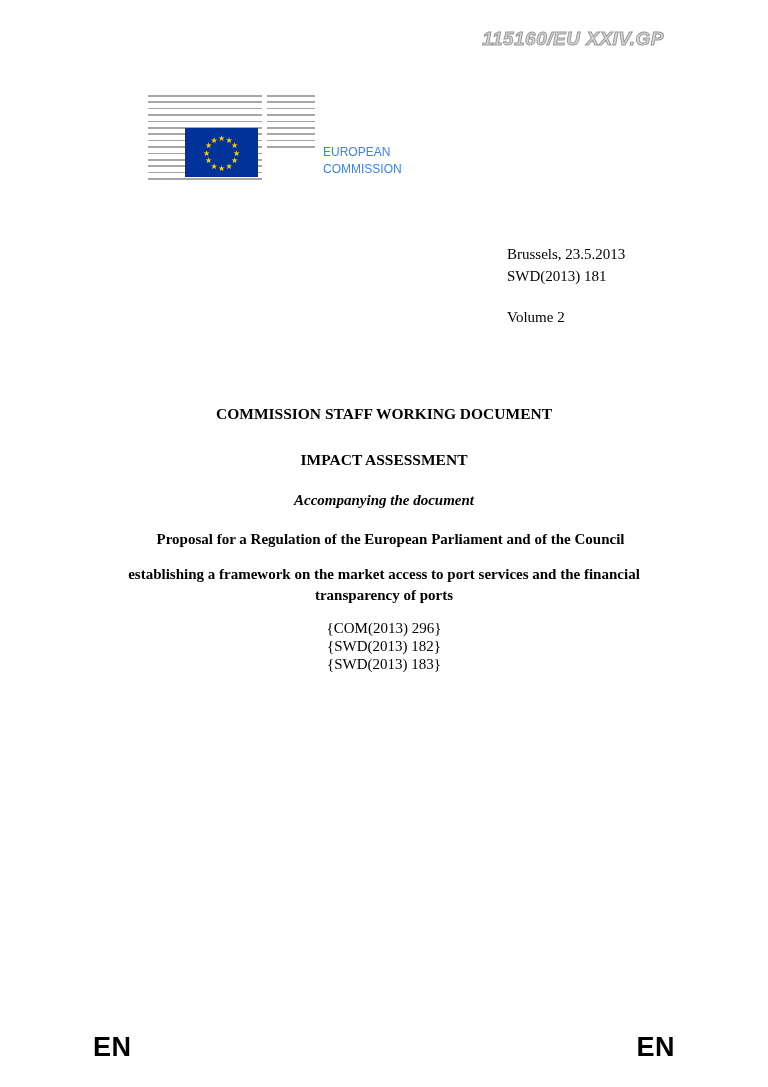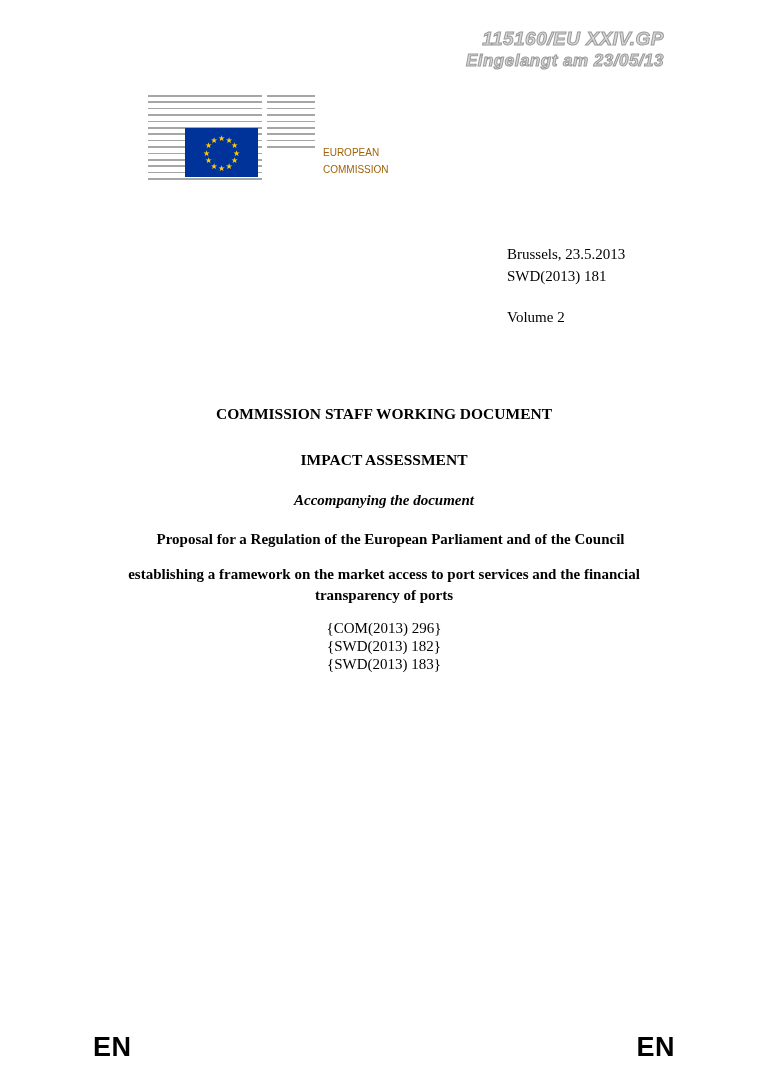"Eingelangt am 23/05/13" div.l2 { html: <div>Eingelangt am 23/05/13</div> -> none }
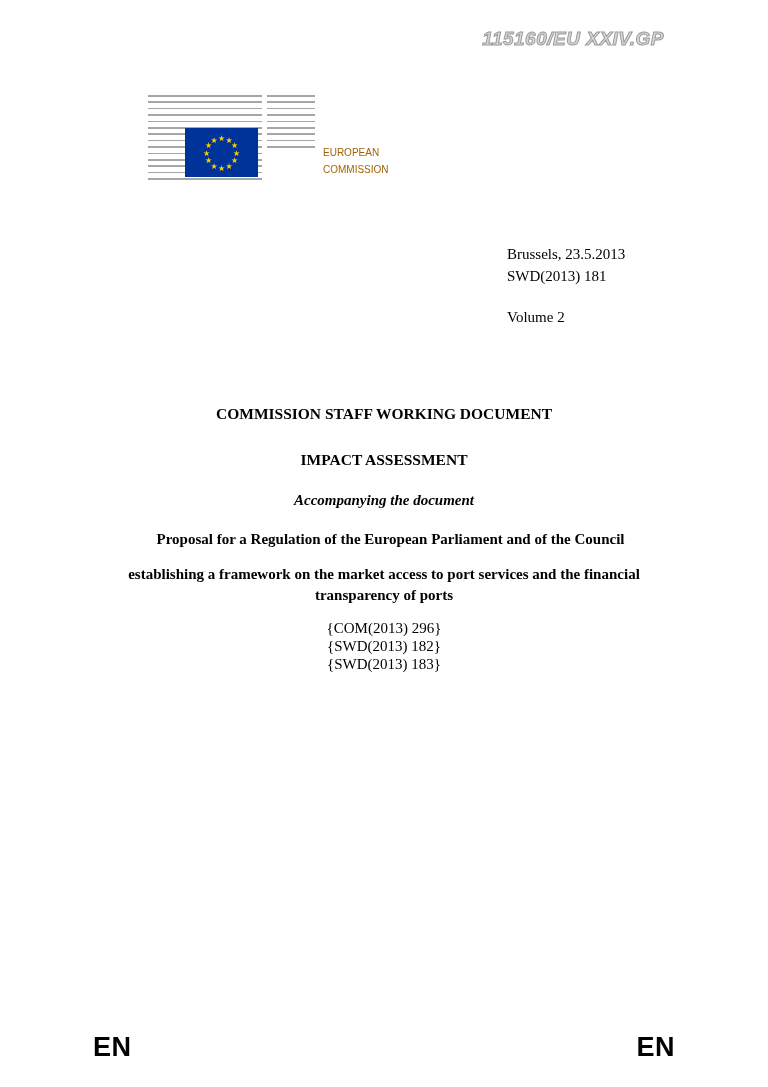"EUROPEAN" .inst { color: #a16207 -> #3b82f6; font-size: 10px -> 12px }
